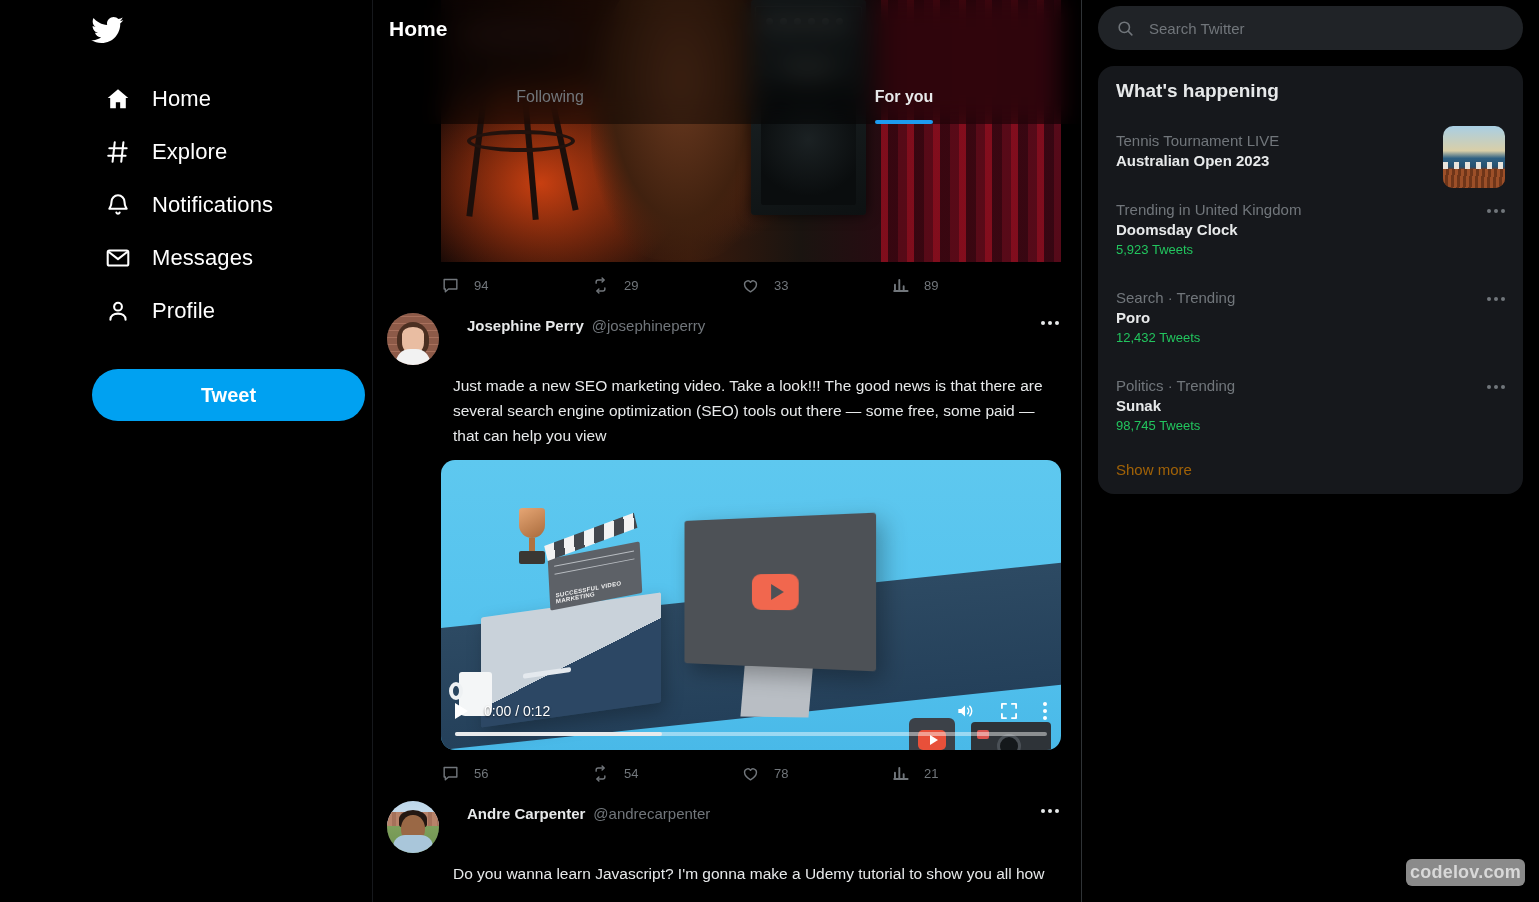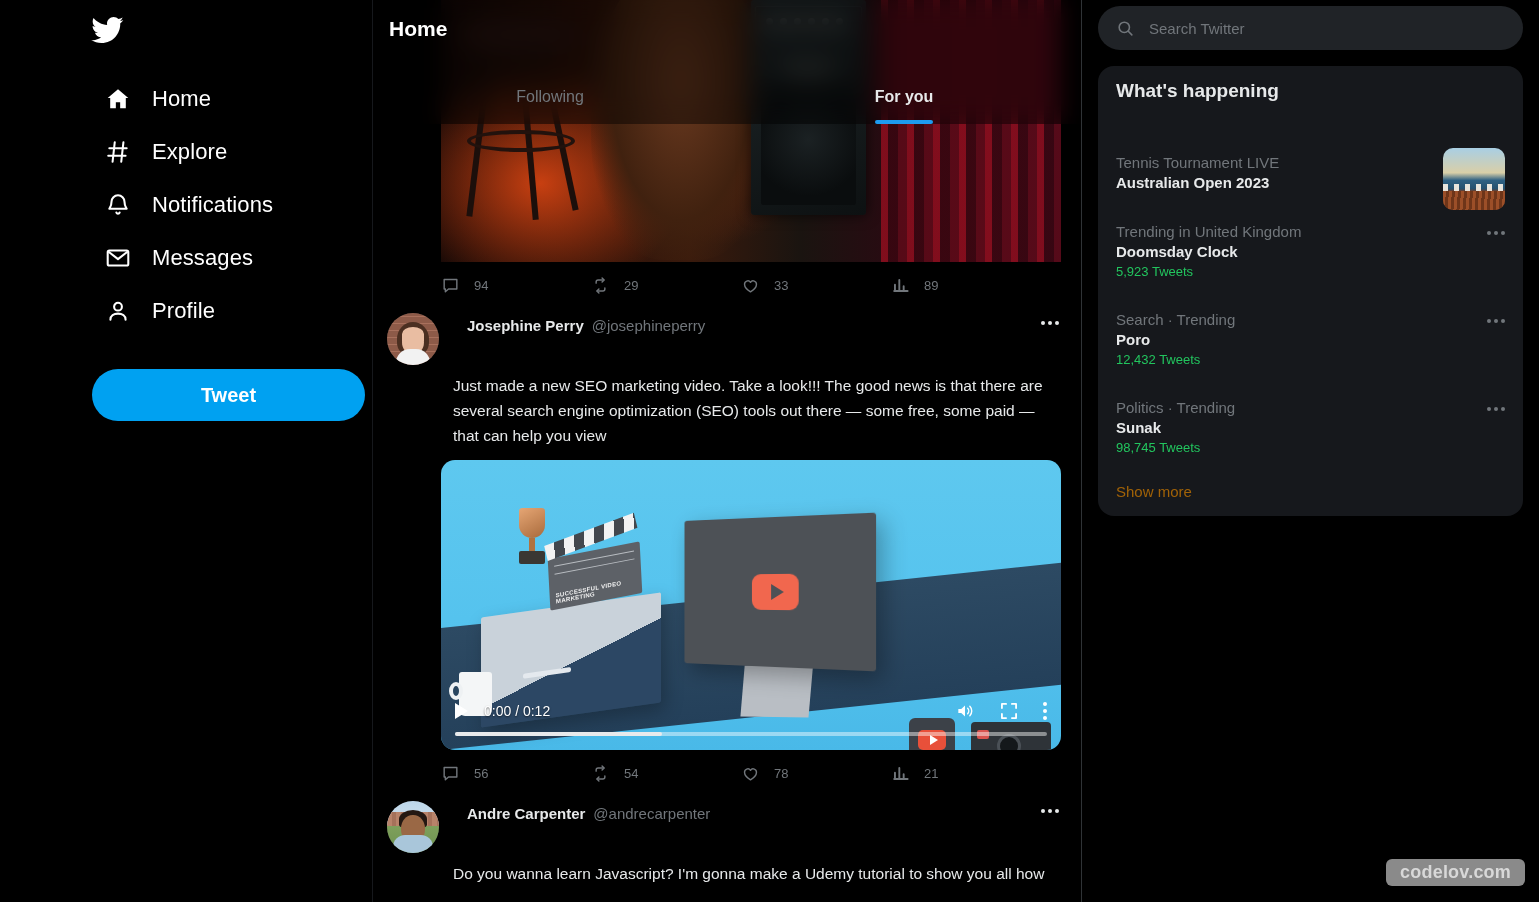"What's happening" .card-title { margin-bottom: 38px -> 16px }
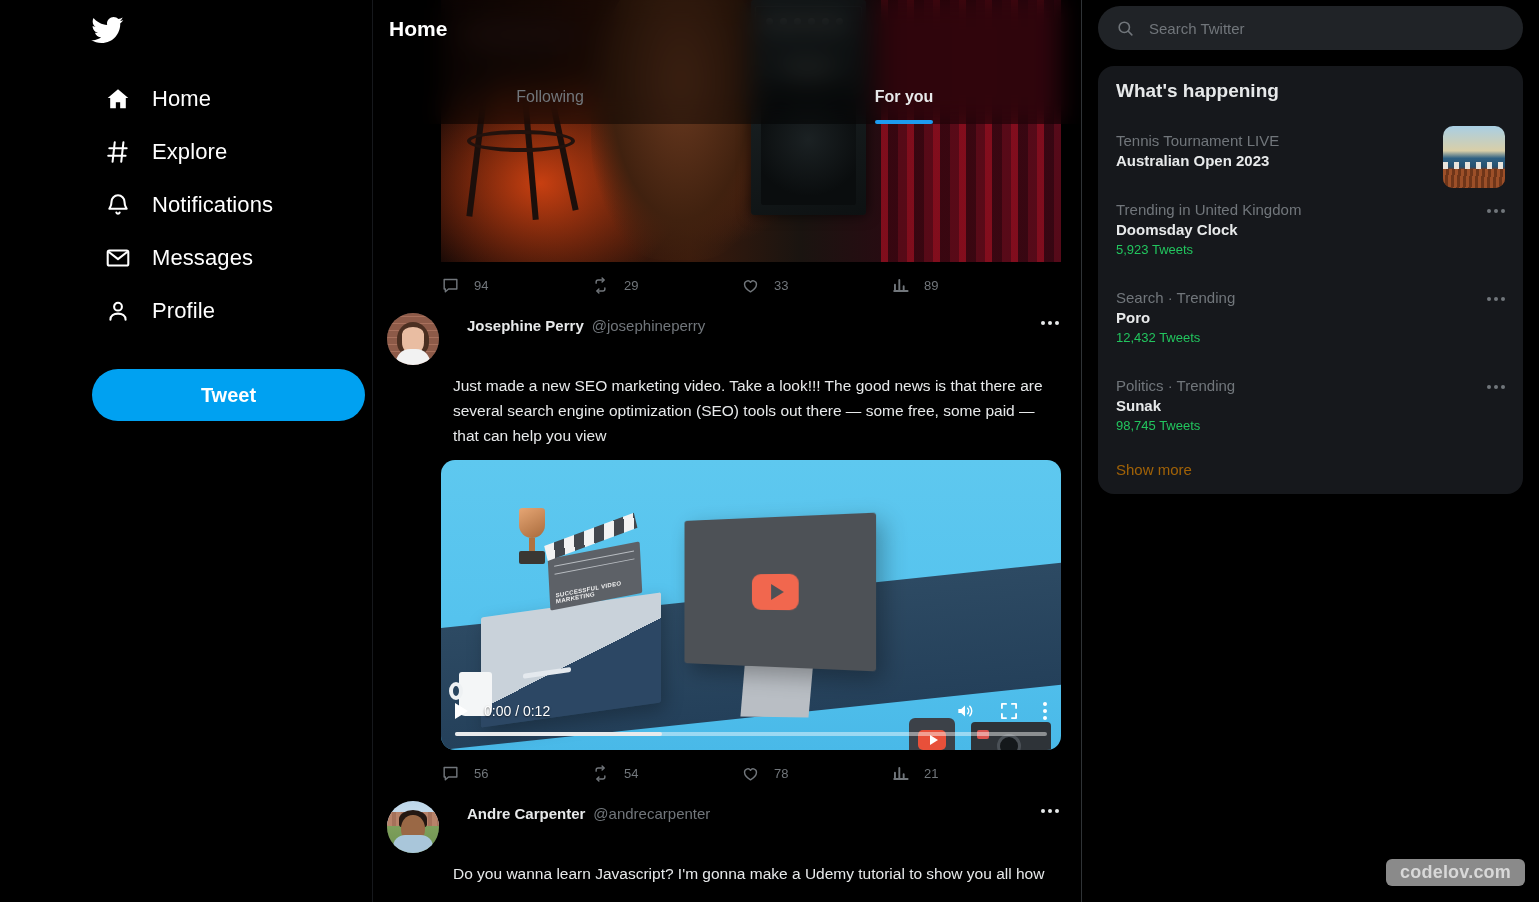"codelov.com" .watermark { padding: 3px 14px -> 3px 4px }
